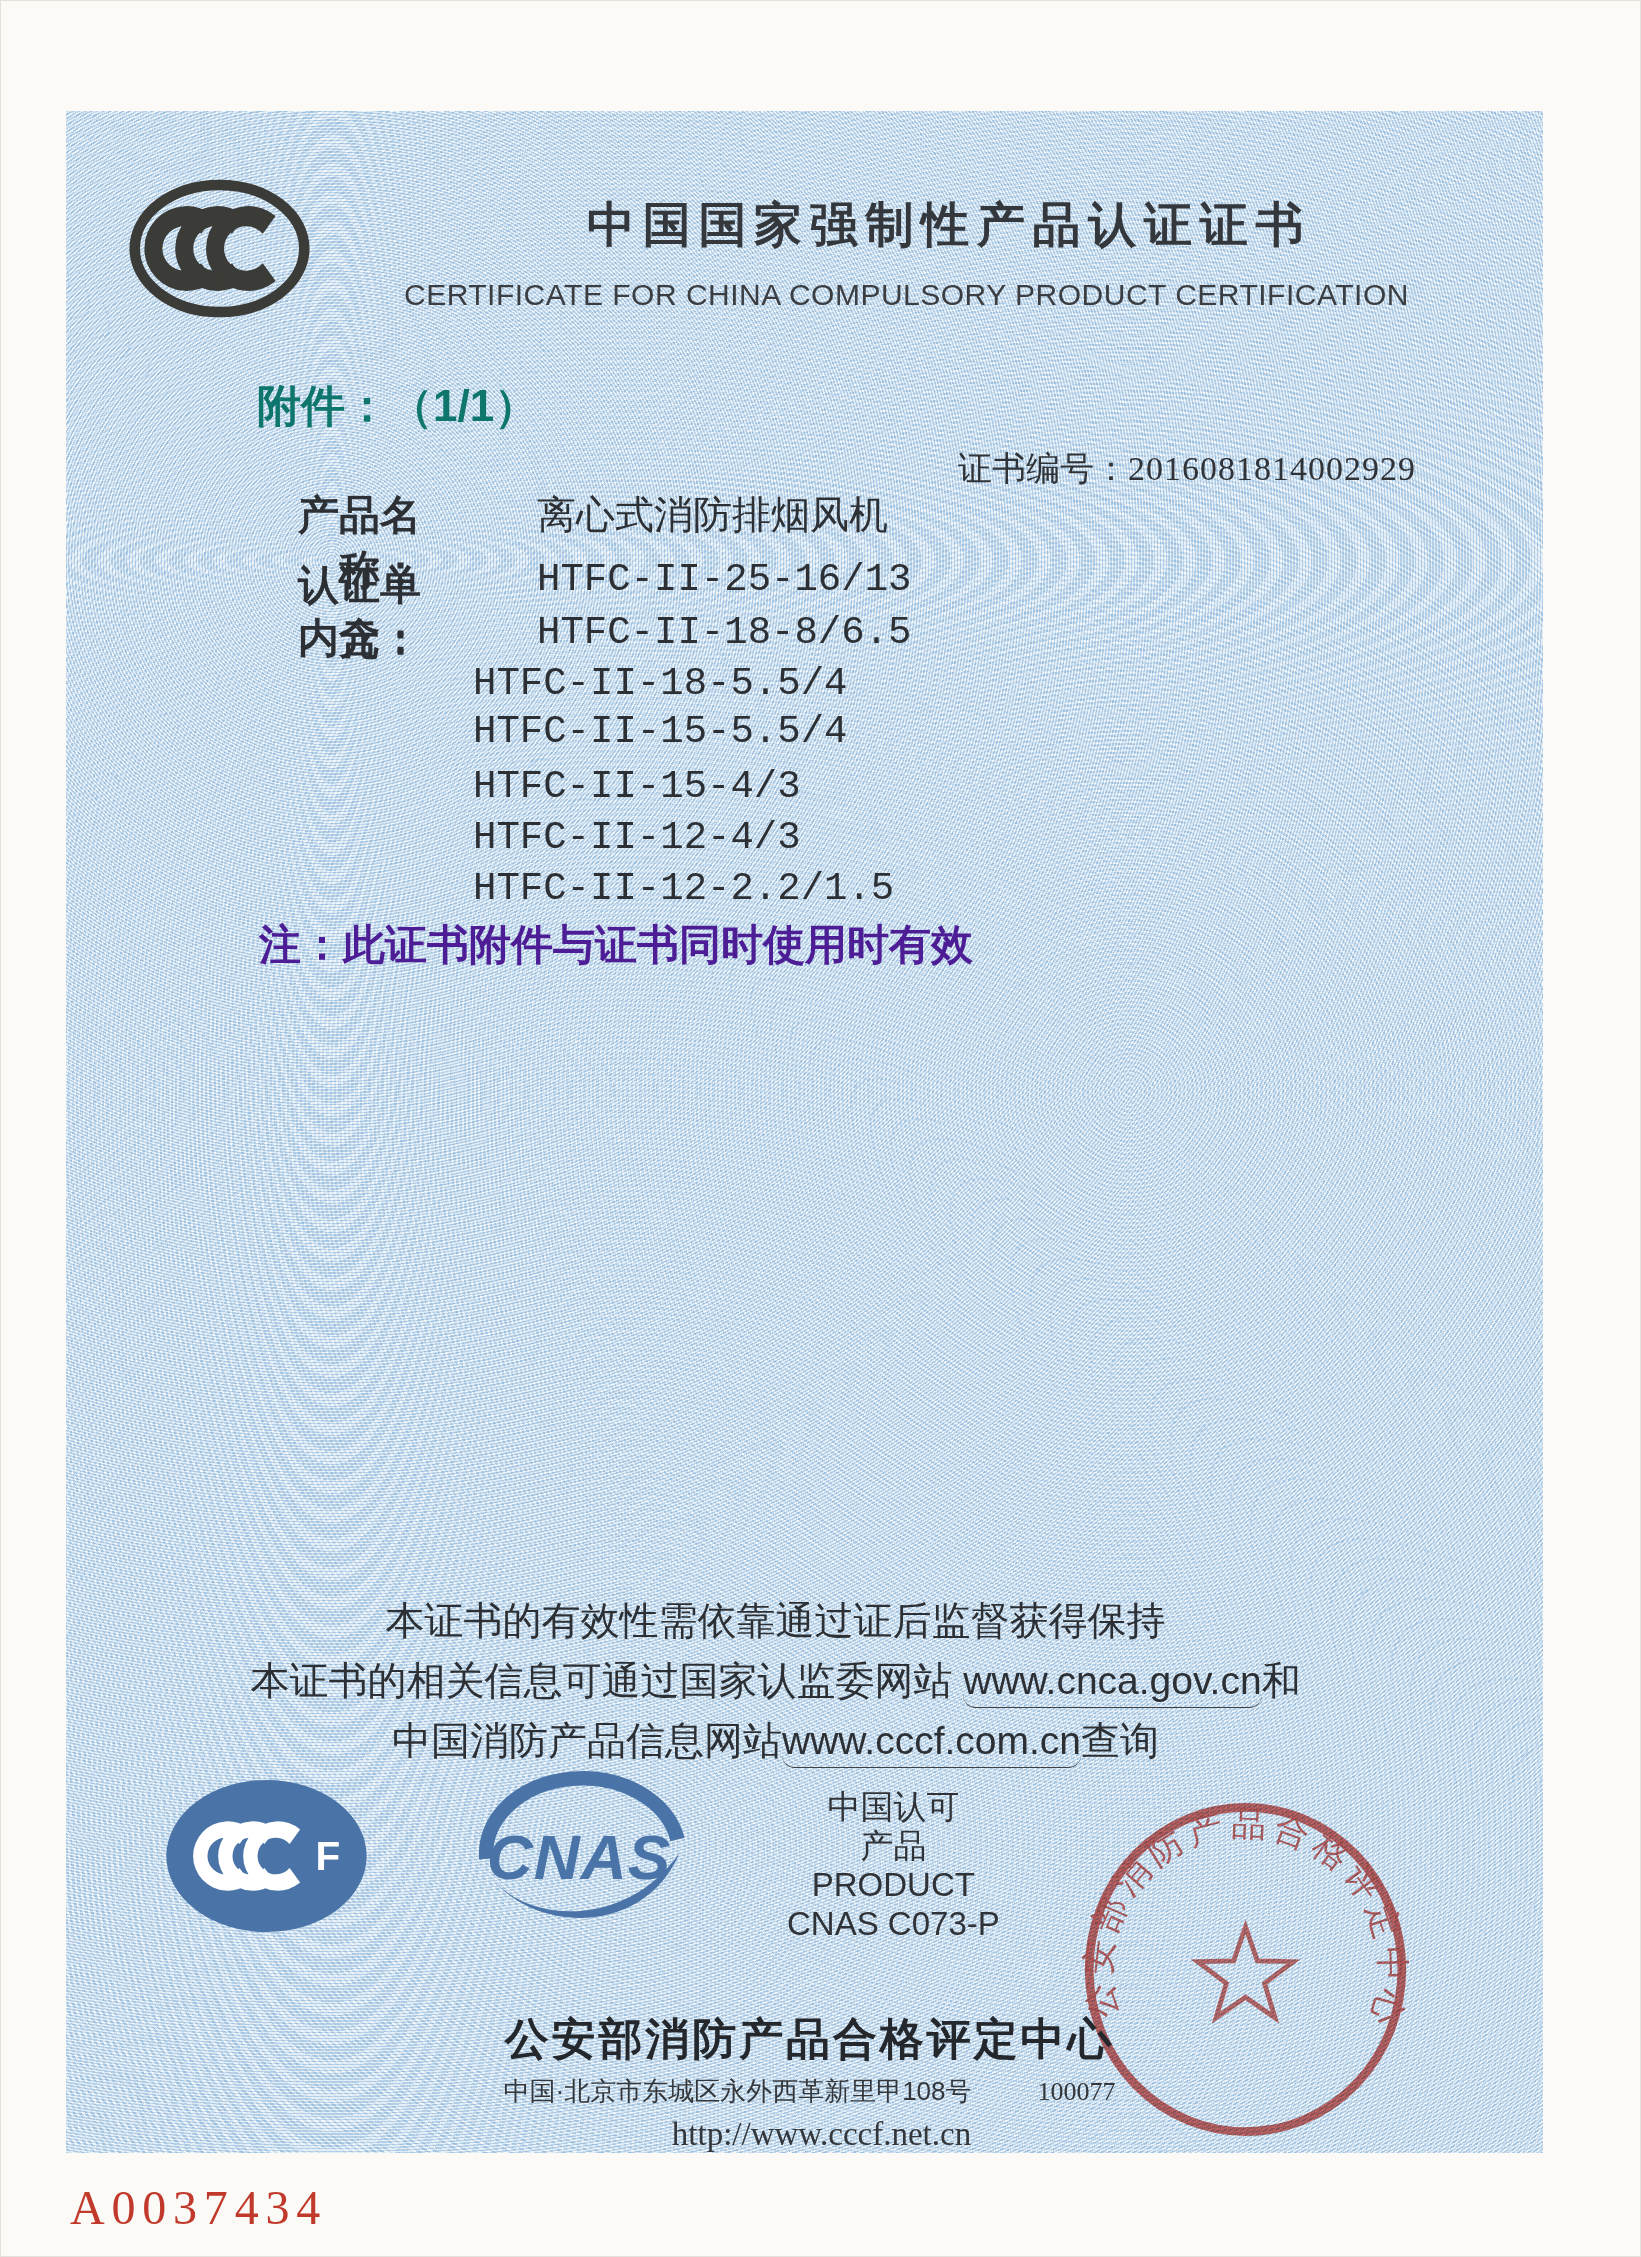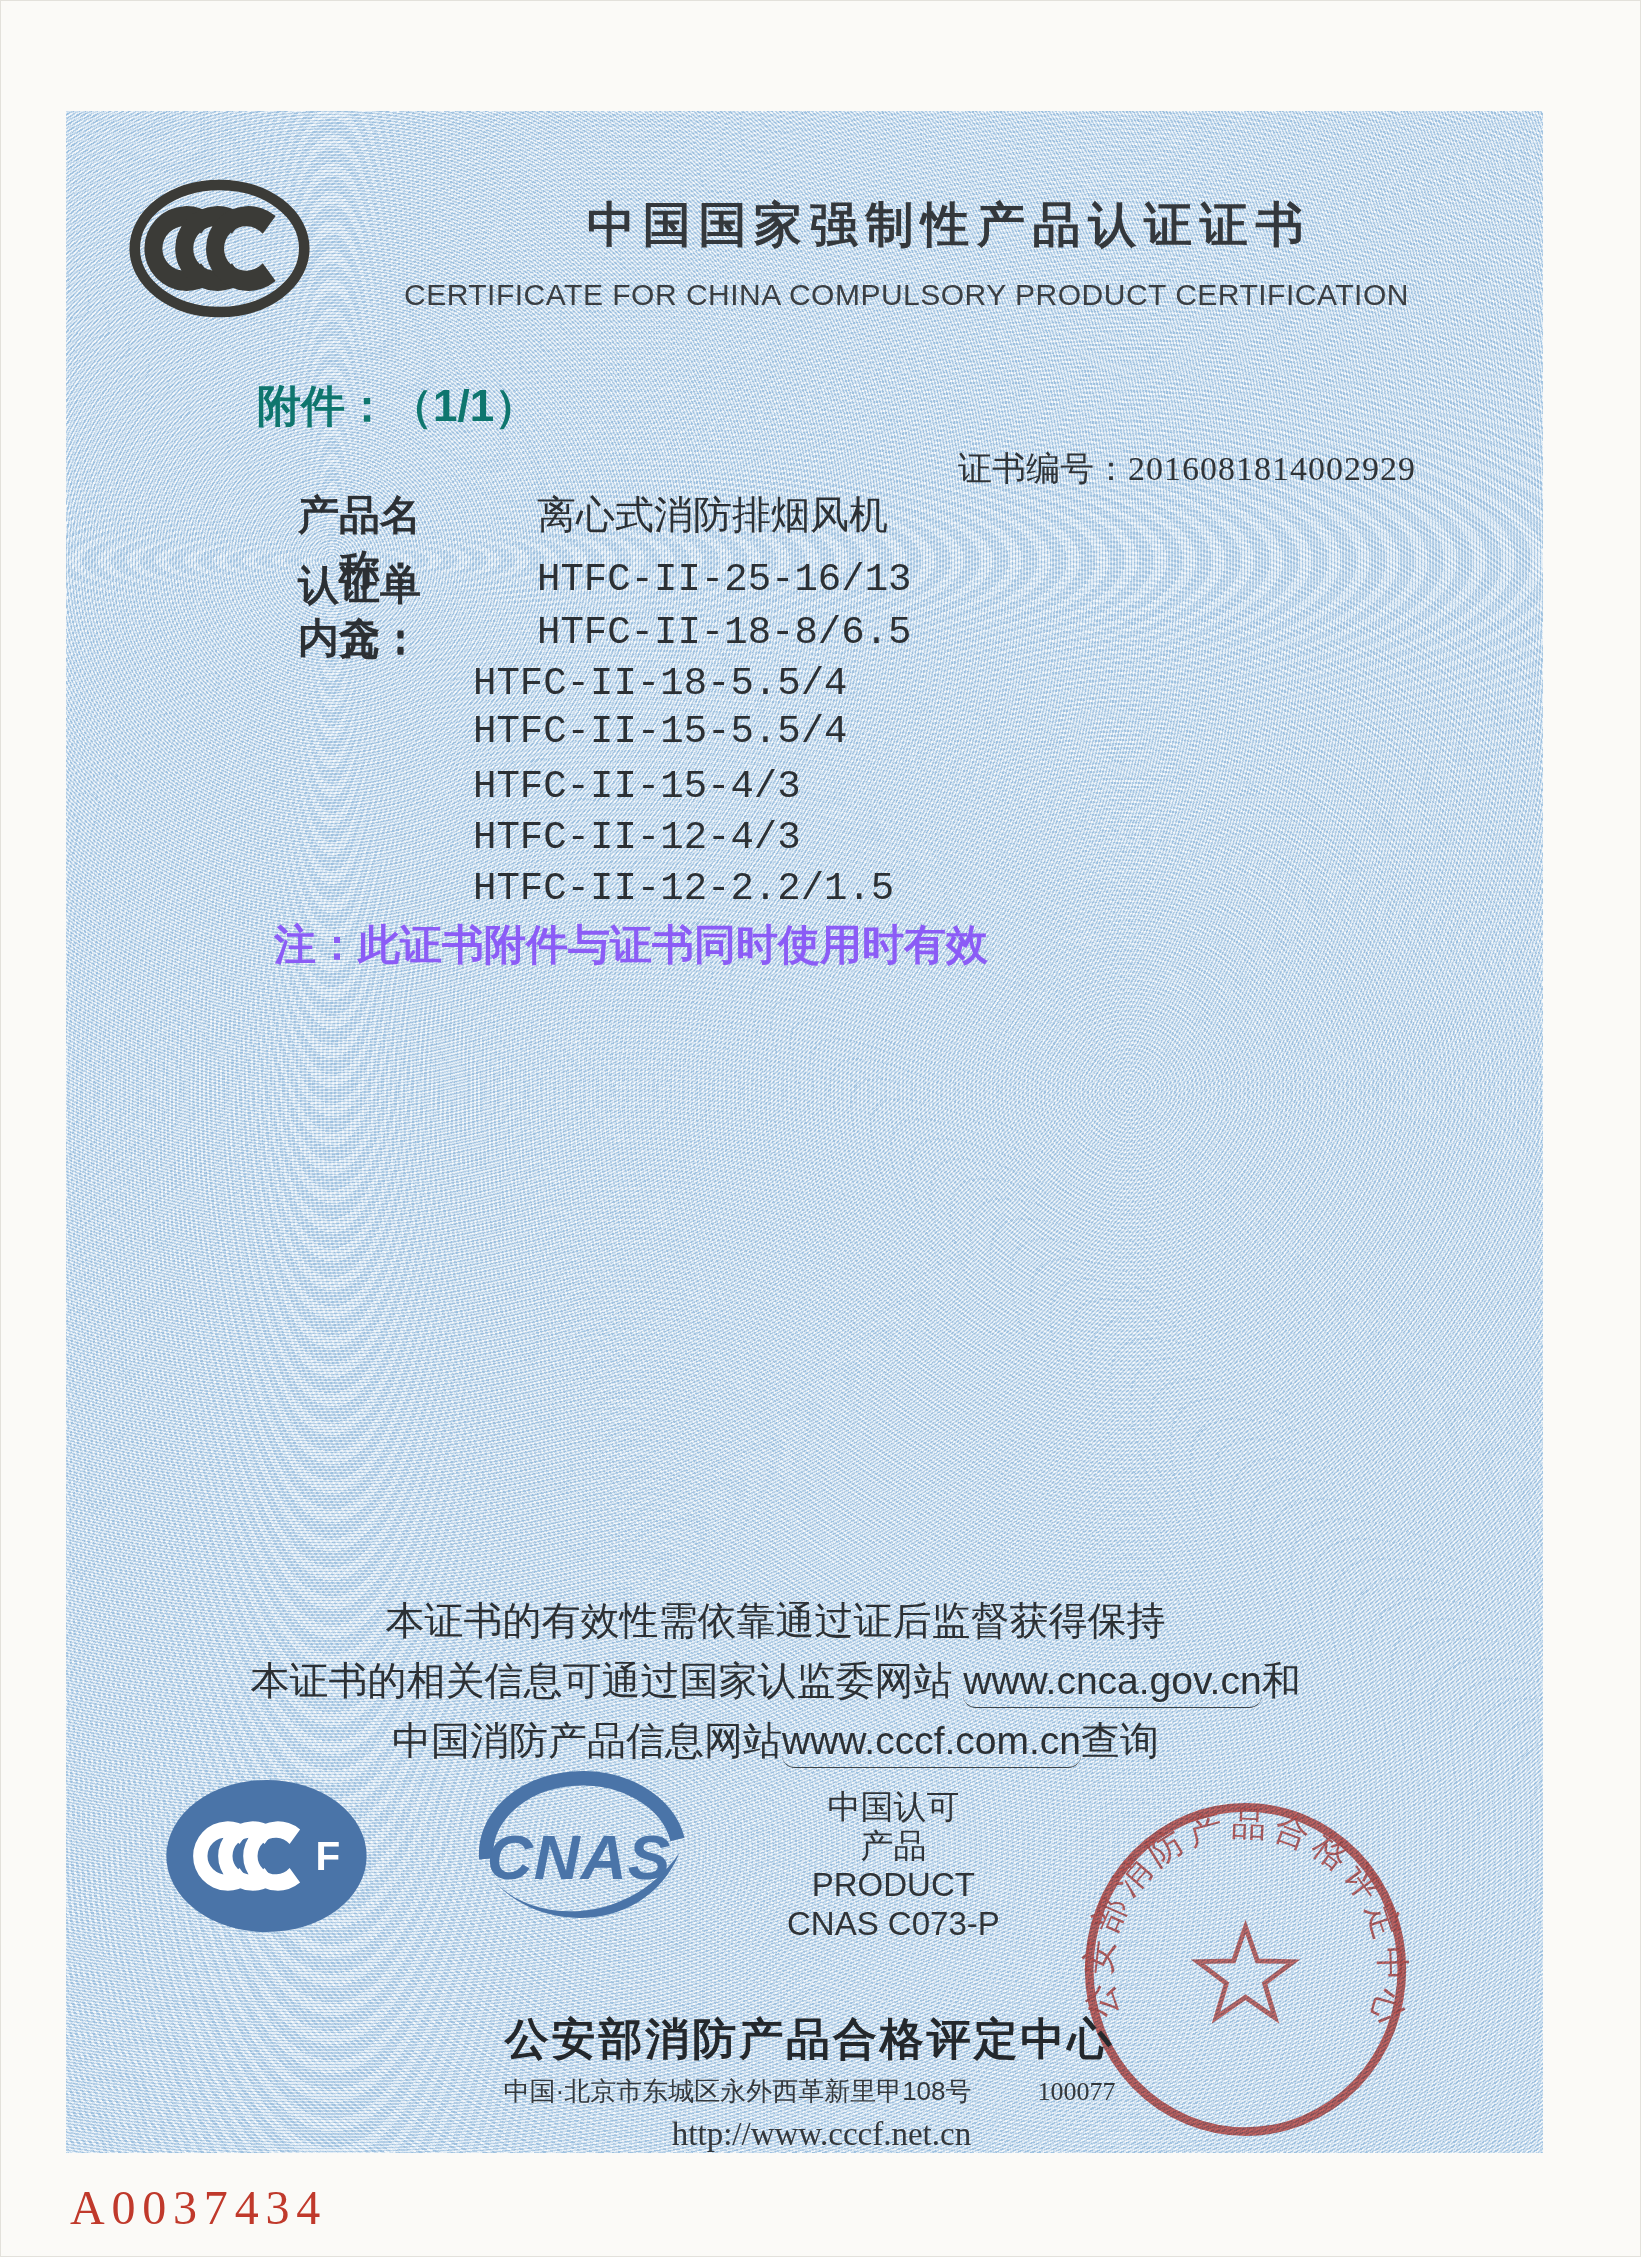"注：此证书附件与证书同时使用时有效" .note { color: #8b5cf6 -> #4c1d95; margin-left: 15px -> none }
